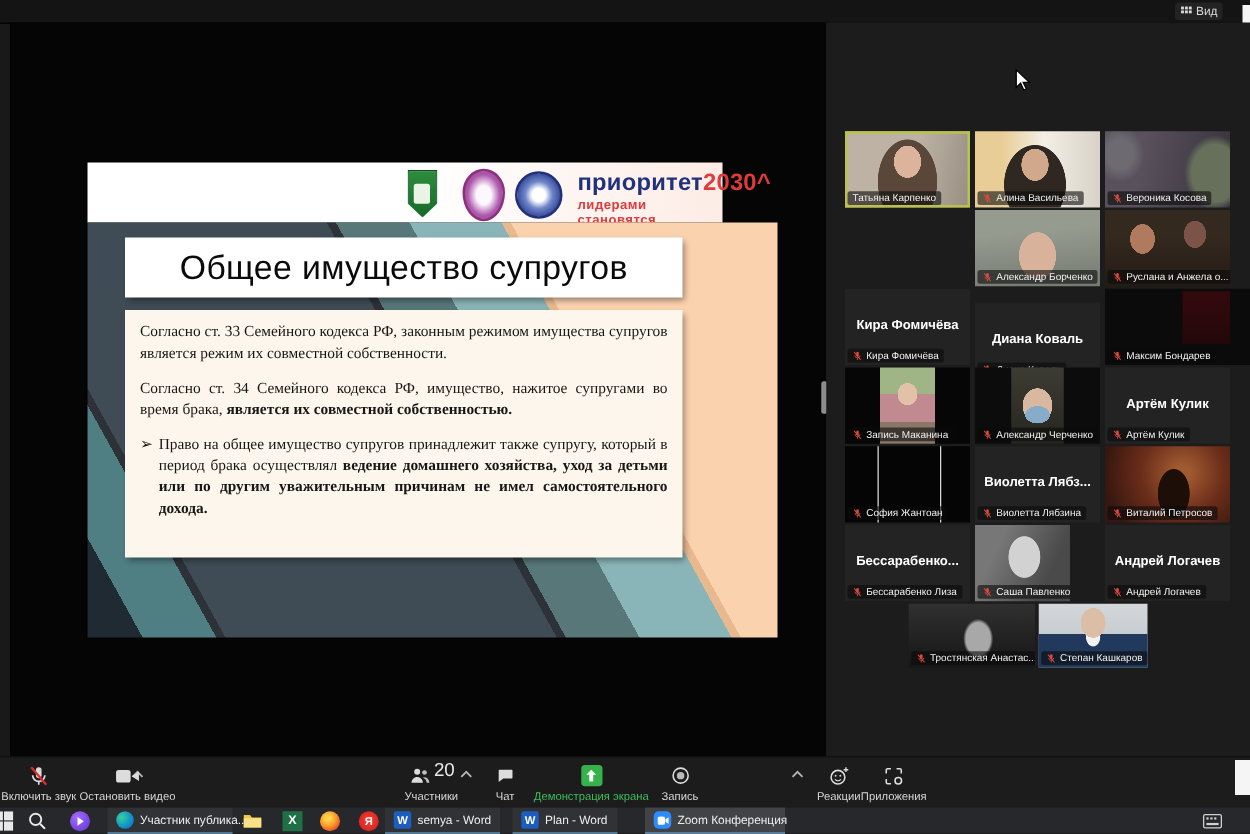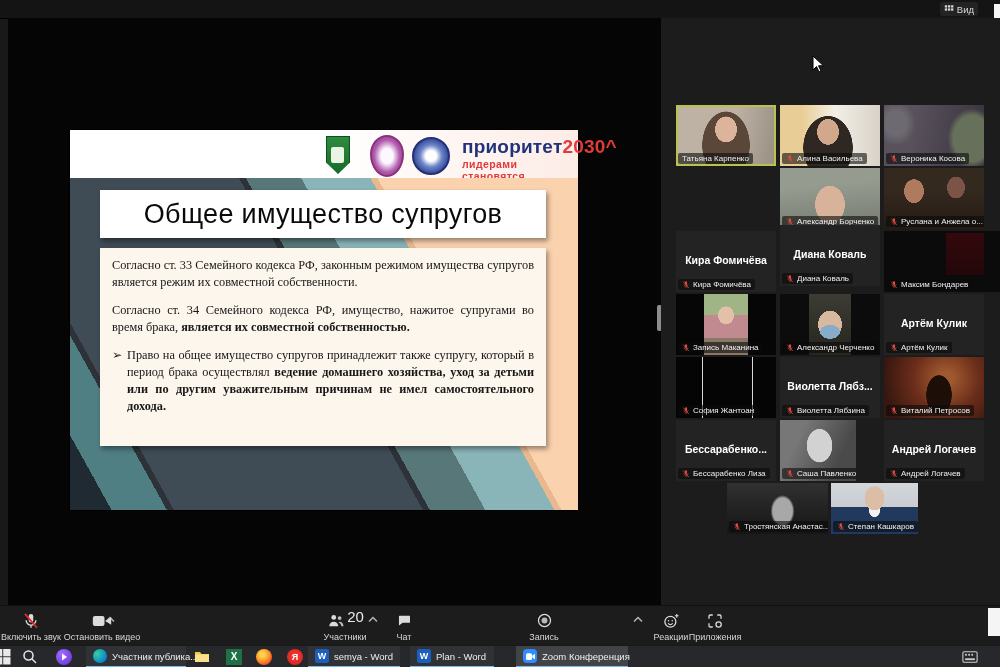"Общее имущество супругов" #slidebody { width: 508px -> 552px }
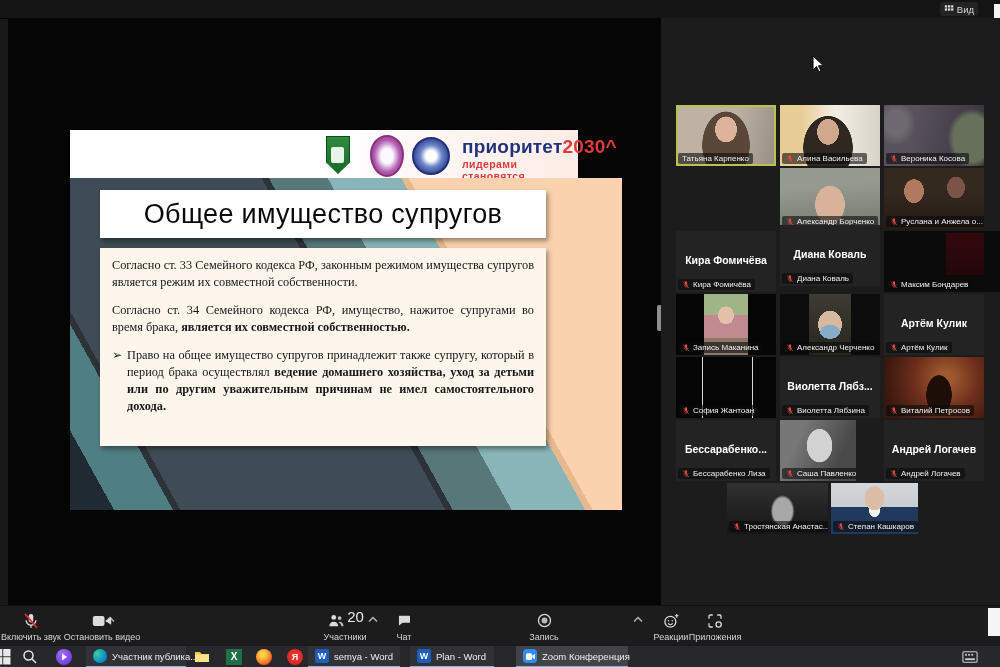"Диана Коваль" div.tile { top: 225px -> 242px }
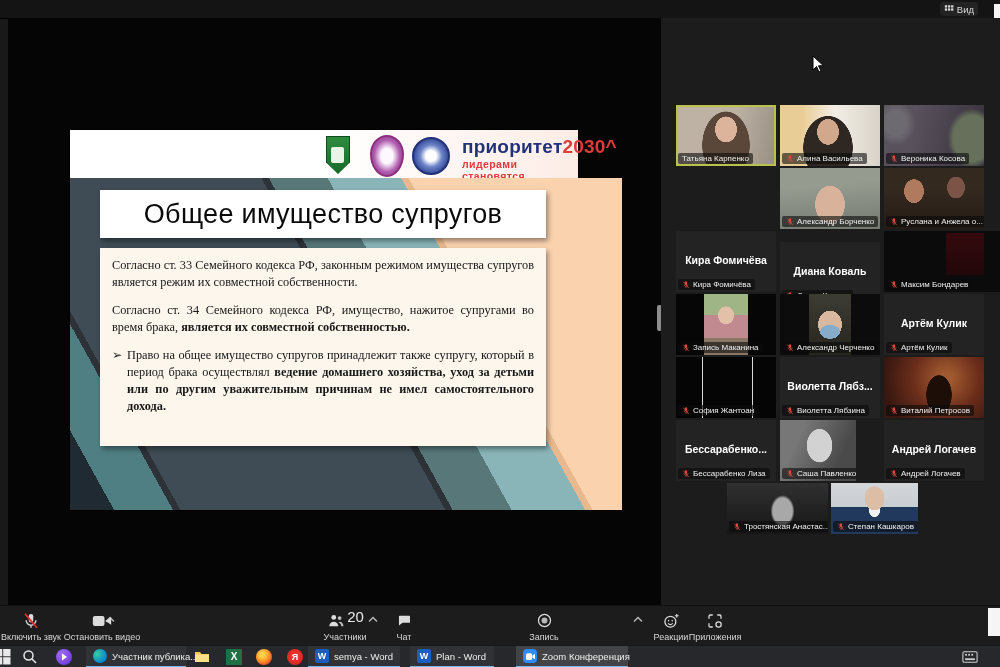"Демонстрация экрана" div.tbitem { html: none -> <div> <span> <span> <svg> <path></path> </svg> </span> </span> <span>Демонстрация экрана</span> </div> }
